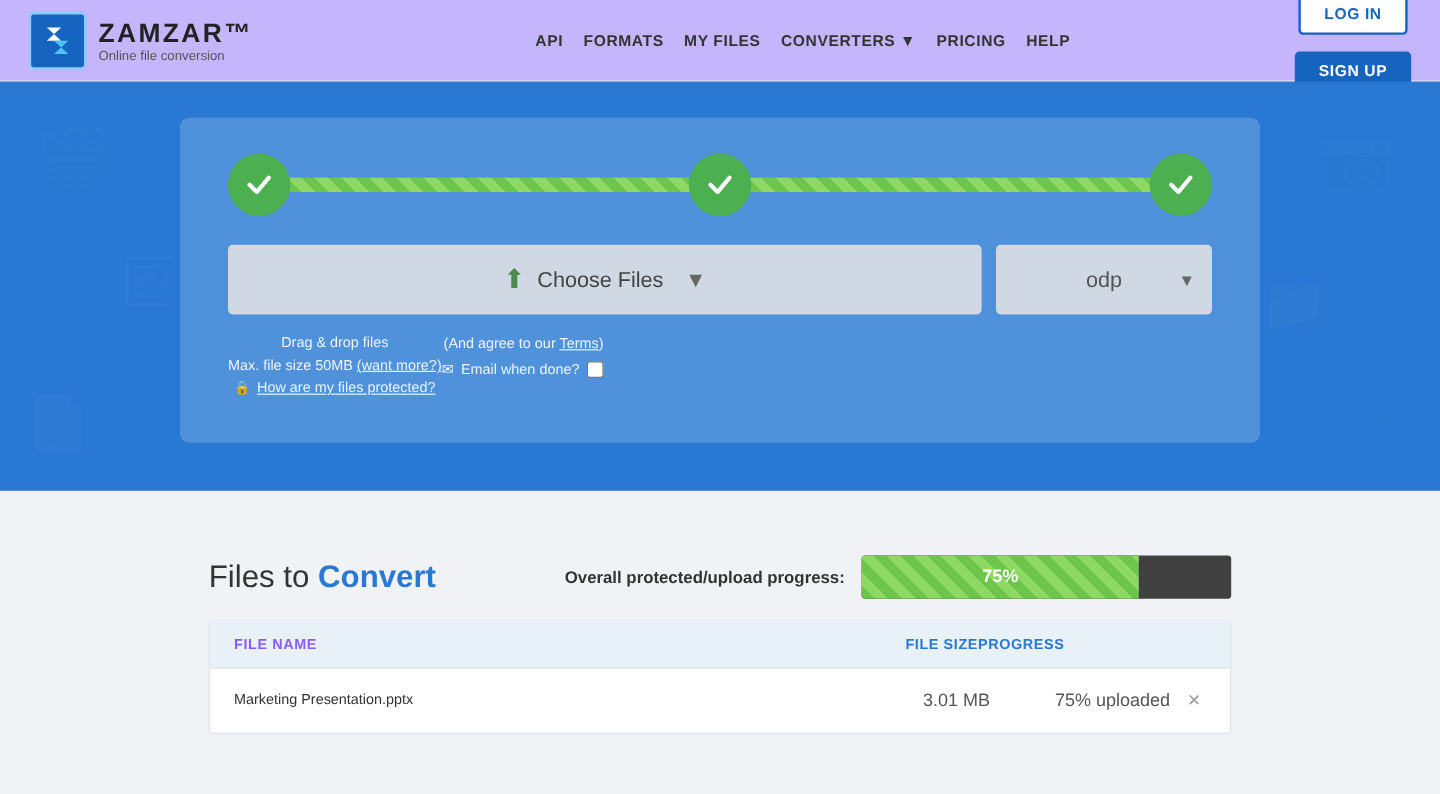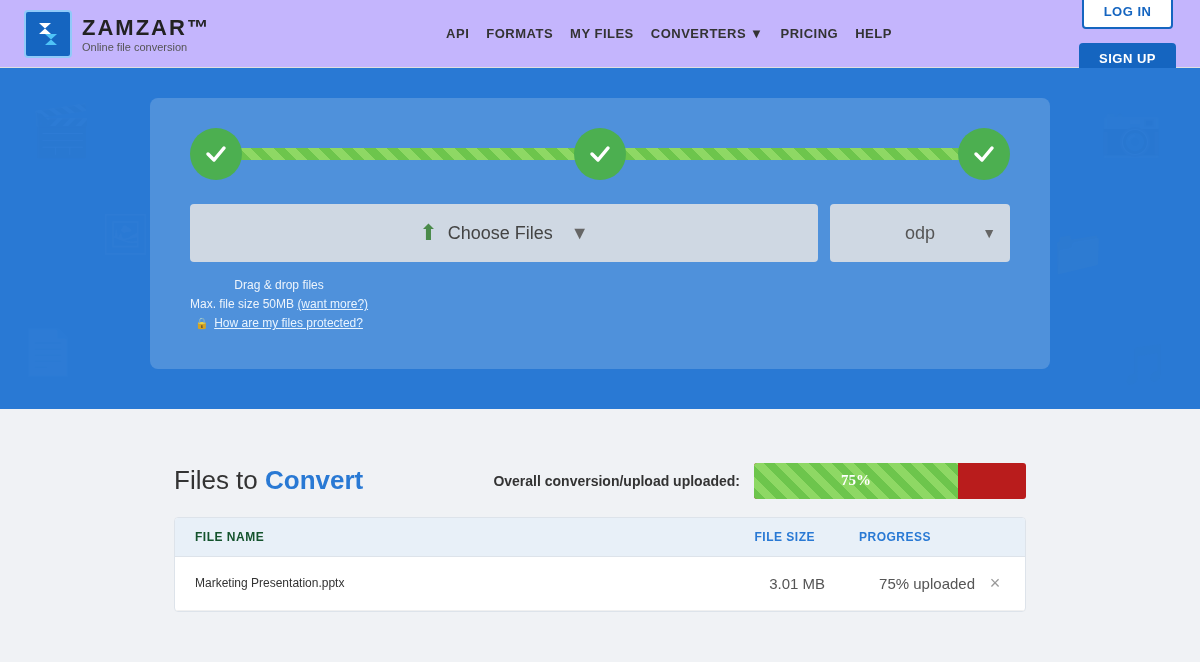"(And agree to our Terms)" div.sub-right { html: none -> <div> <div> <span>(And agree to our </span><span>Terms</span><span>)</span> </div> <div> <span>✉</span> <span>Email when done?</span> <input> </div> </div> }
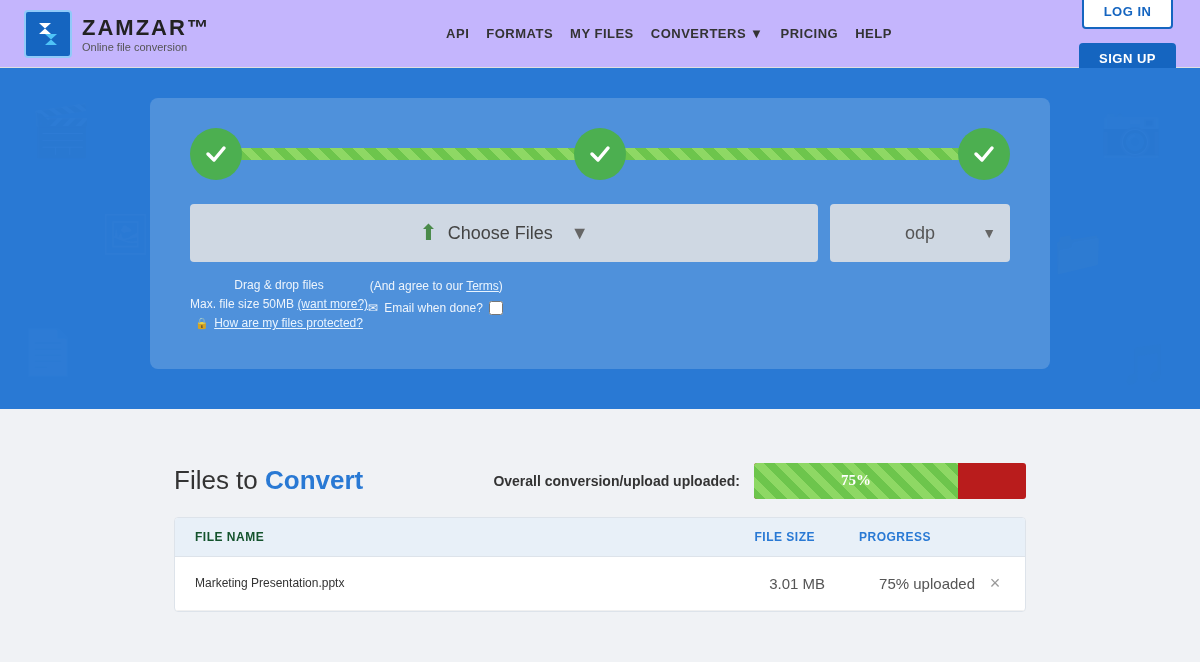"Overall conversion/upload uploaded:" span.progress-label { text: conversion/upload uploaded -> protected/upload progress }
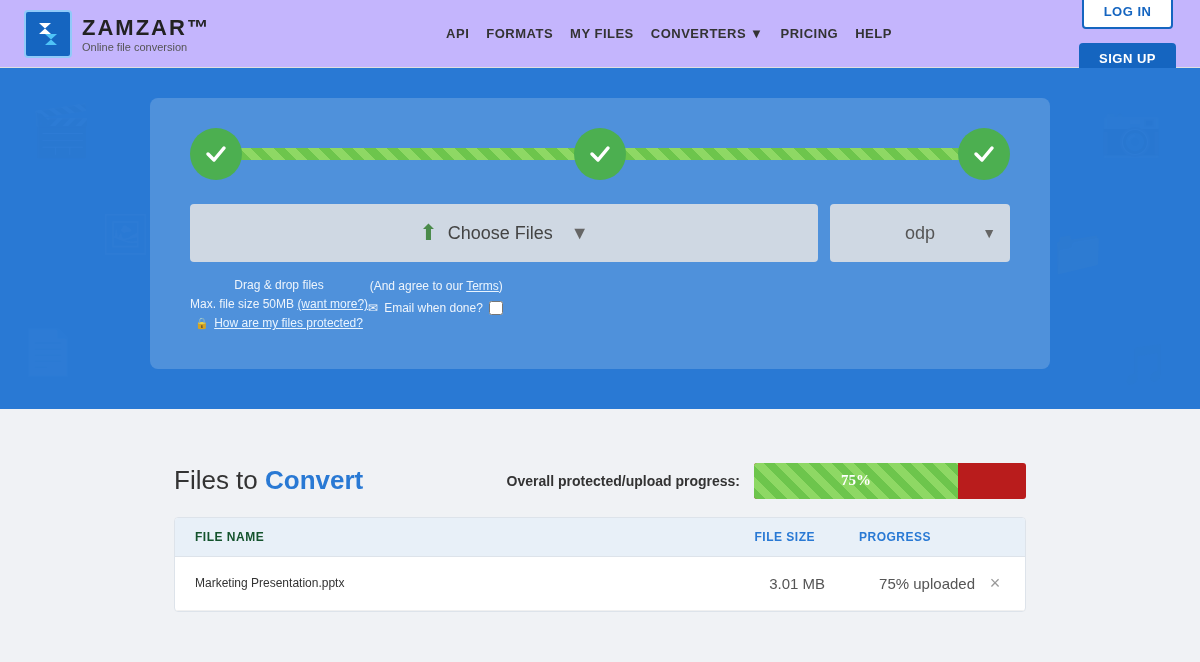"75%" .progress-bar-outer { background: #b91c1c -> #404040; font-family: Liberation Serif, serif -> none; width: 272px -> 308px }
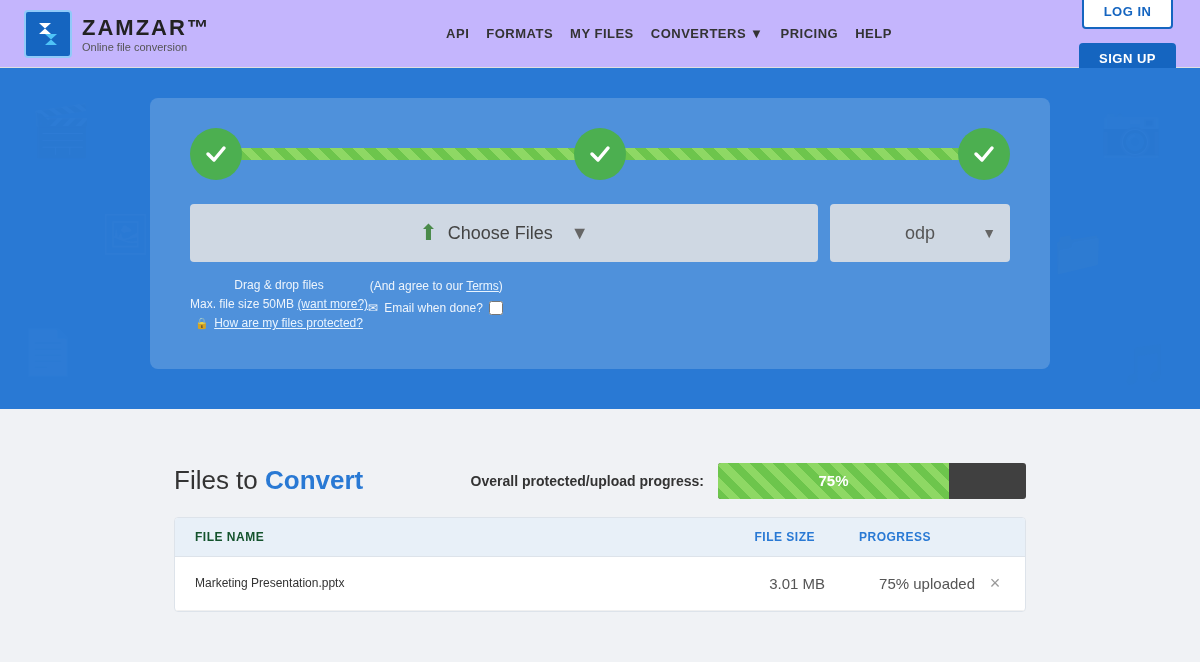"FILE NAME" .th-name { color: #14532d -> #8b5cf6 }
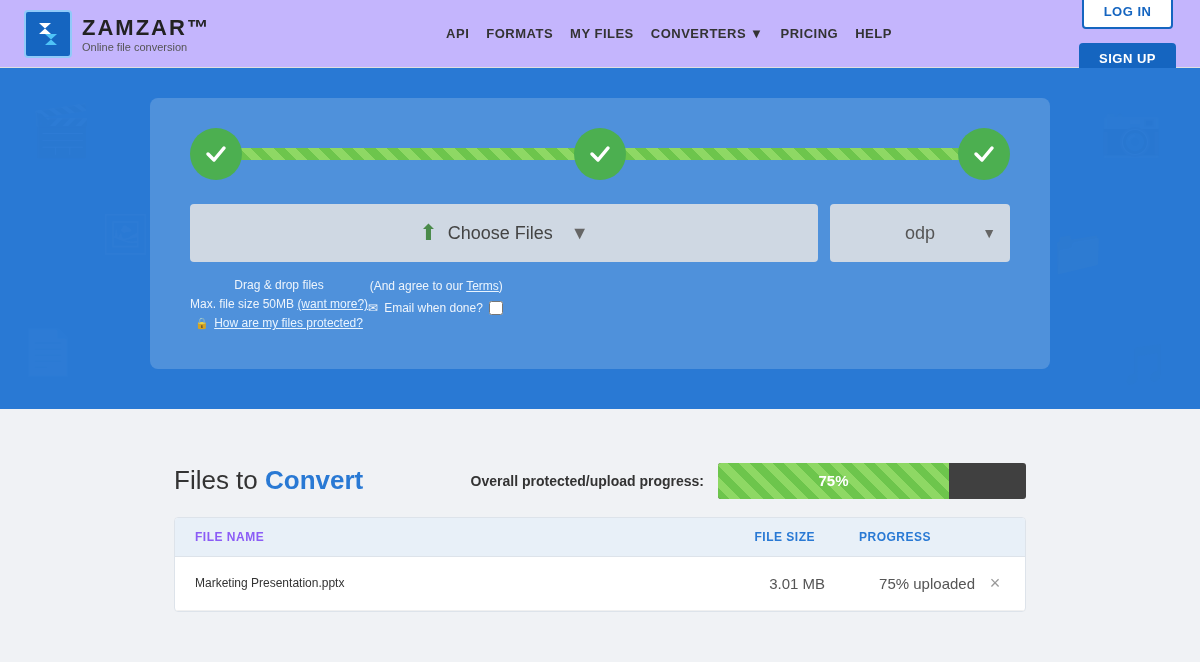"PROGRESS" .th-progress { text-align: center -> left }
